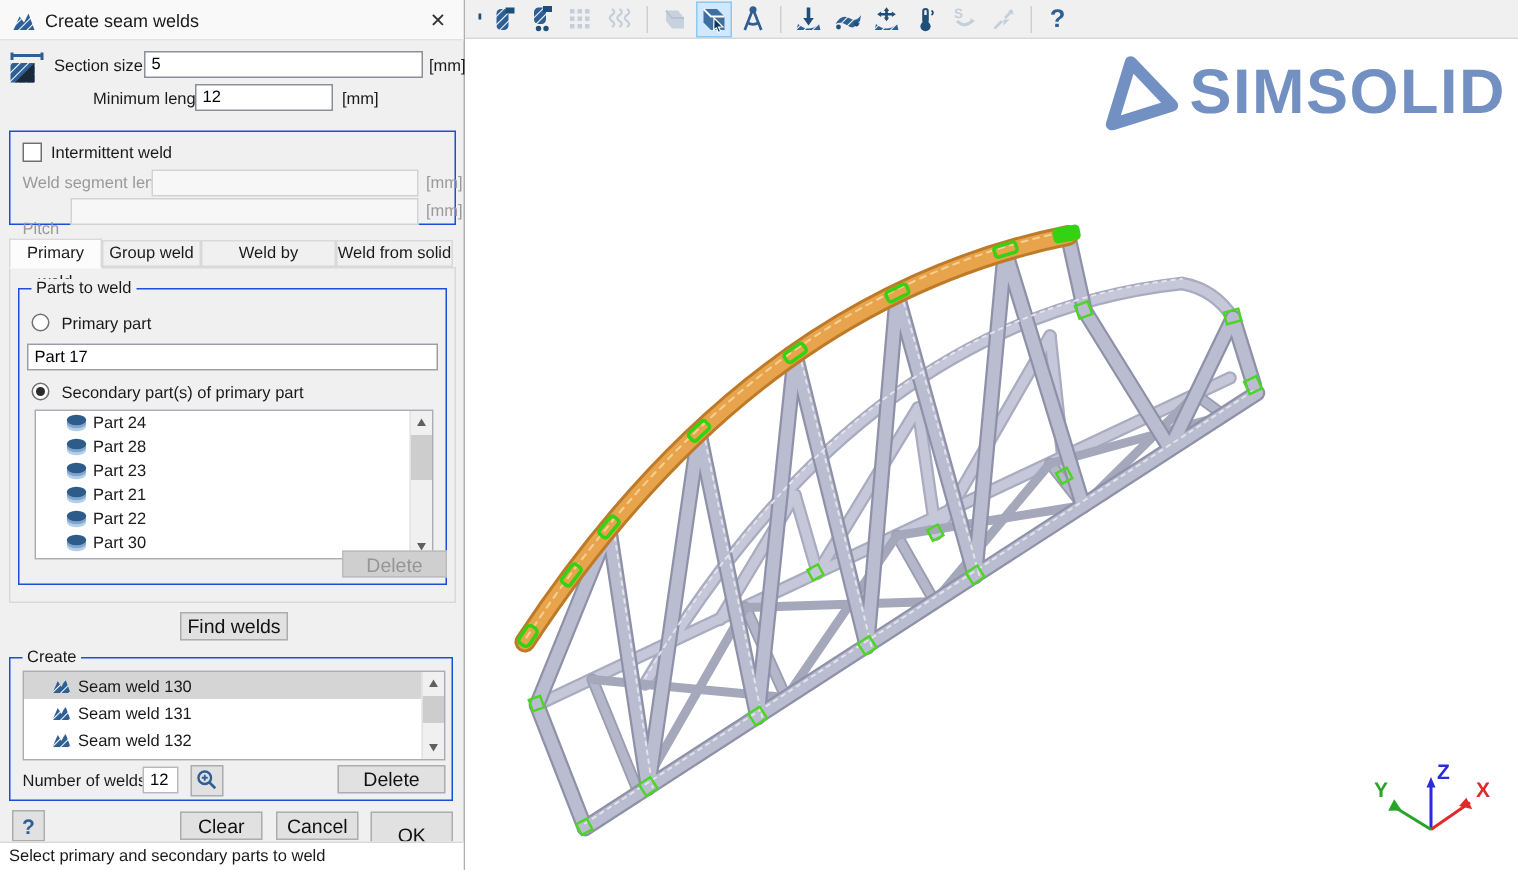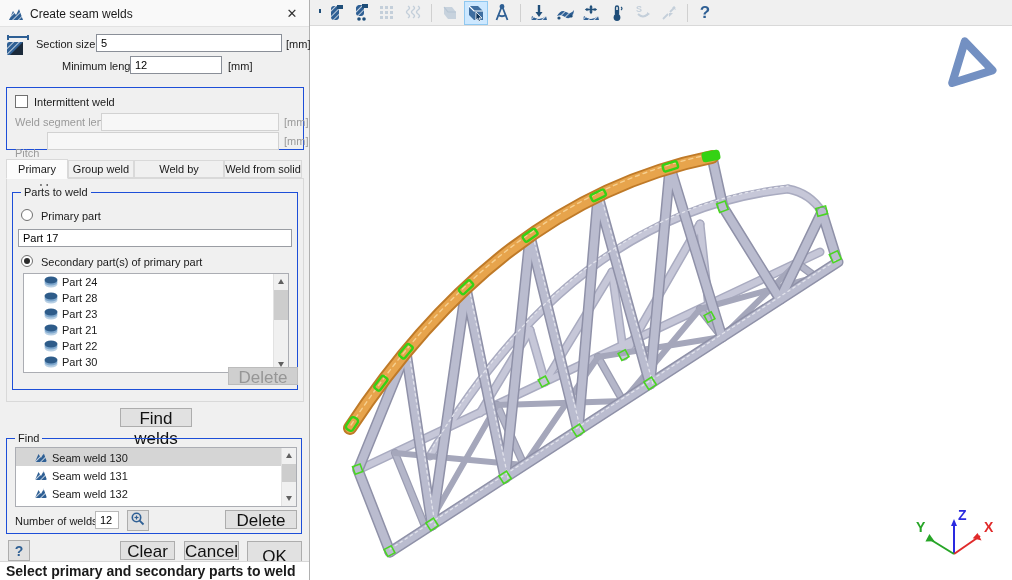"SIMSOLID" span.logo-text { html: none -> <span>SIMSOLID</span> }
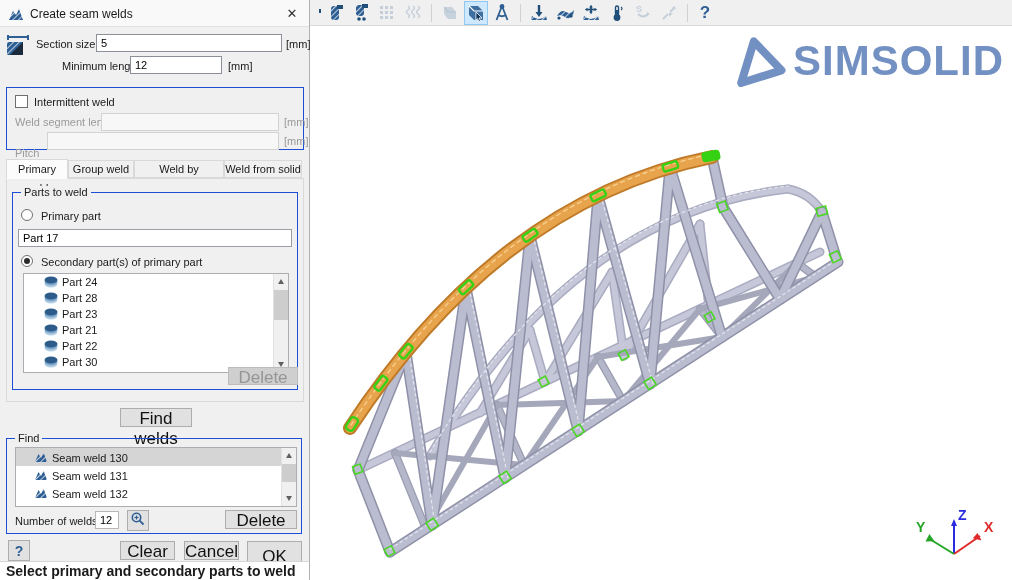"Delete" .btn { font-size: 17px -> 13px }
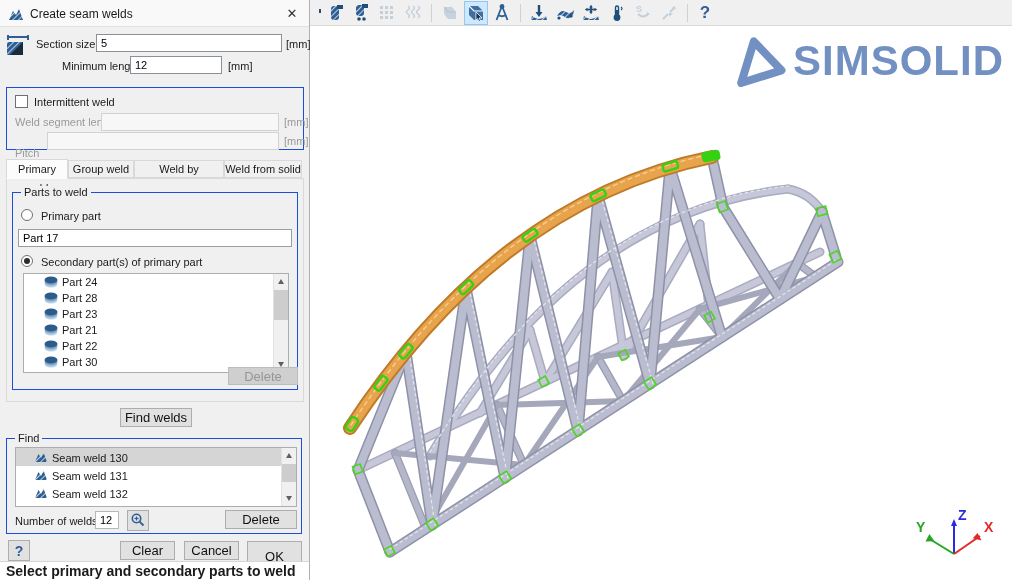"Find" span.gb-label { text: Find -> Create }
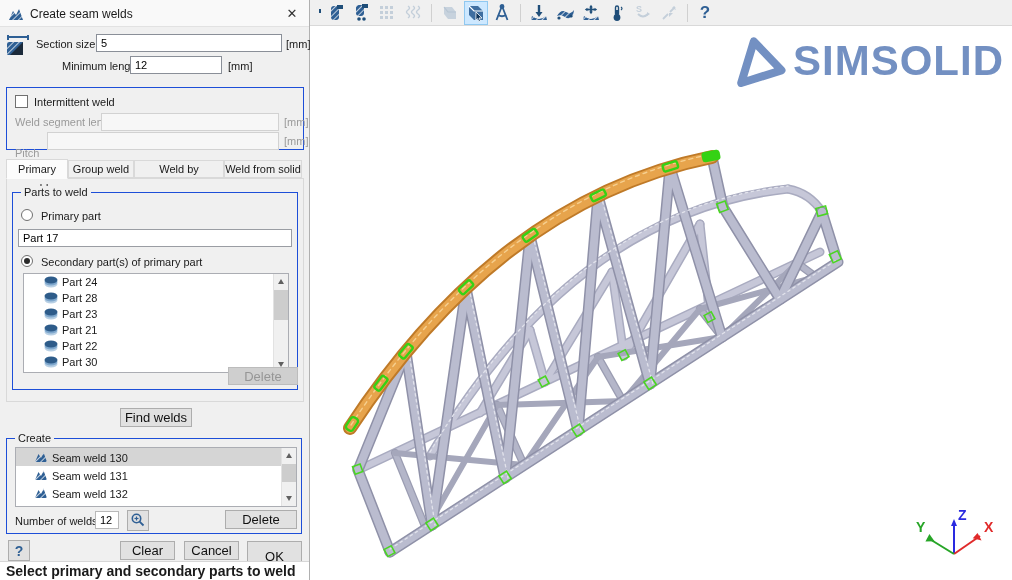"Select primary and secondary parts" .statusbar { font-size: 14px -> 11px; font-weight: bold -> none }
